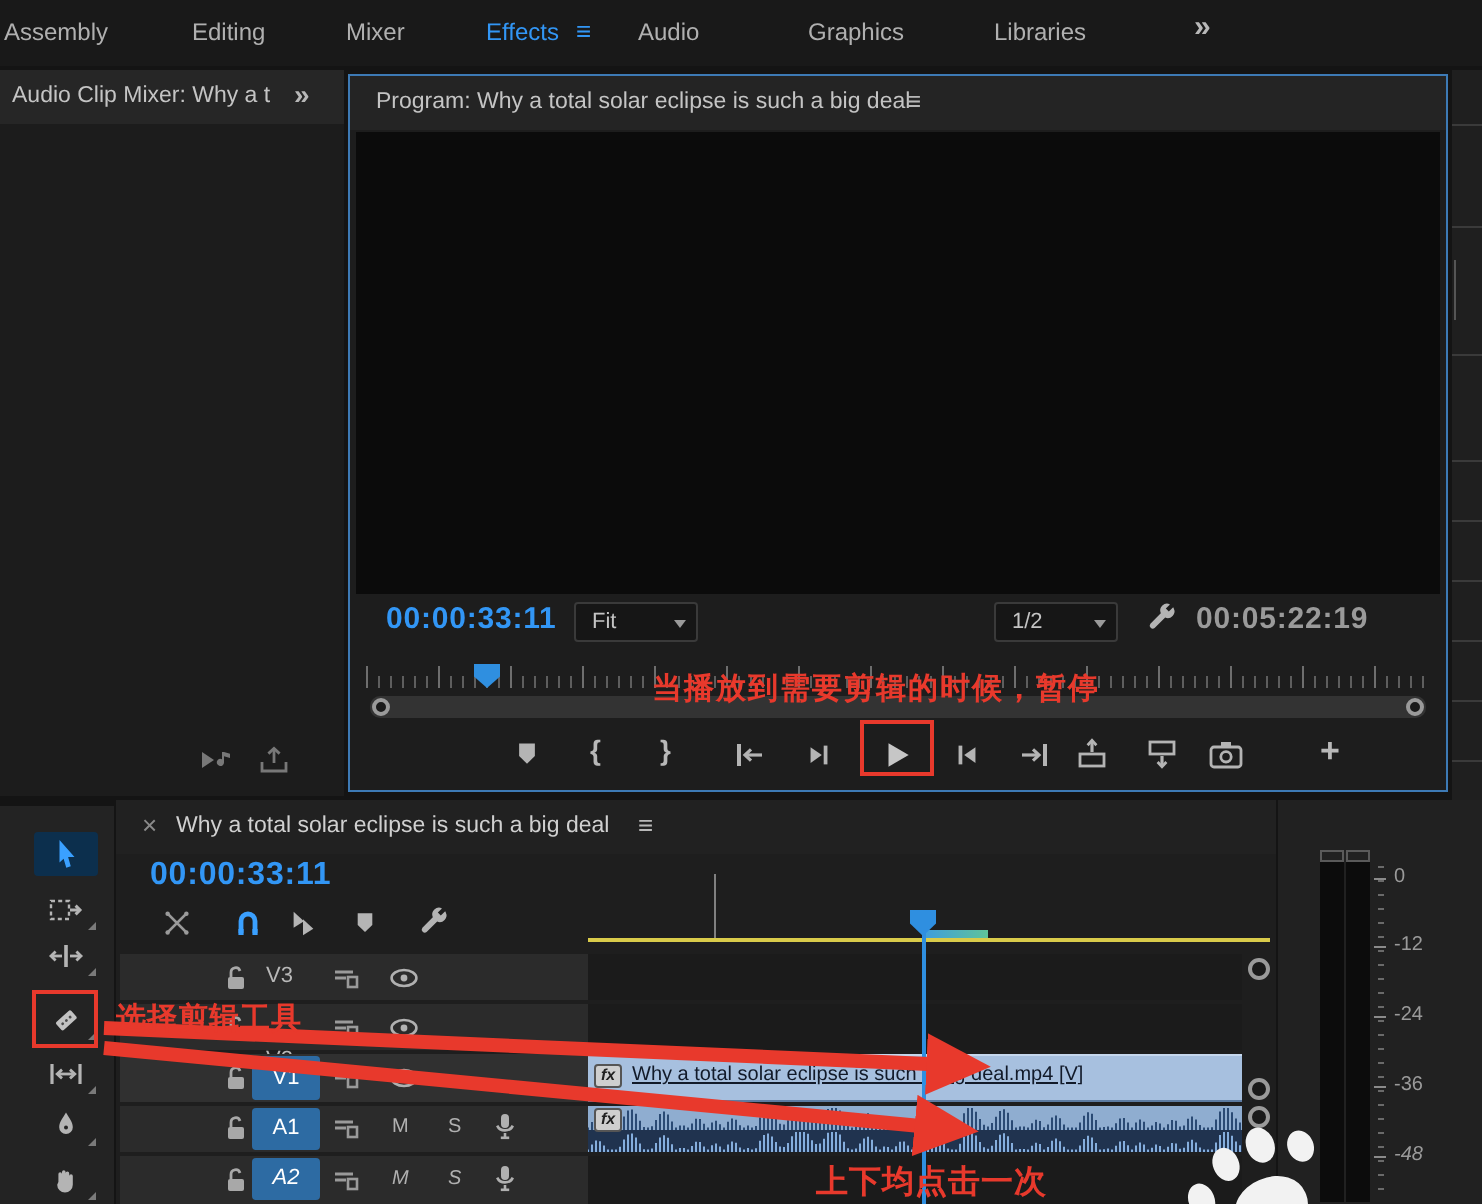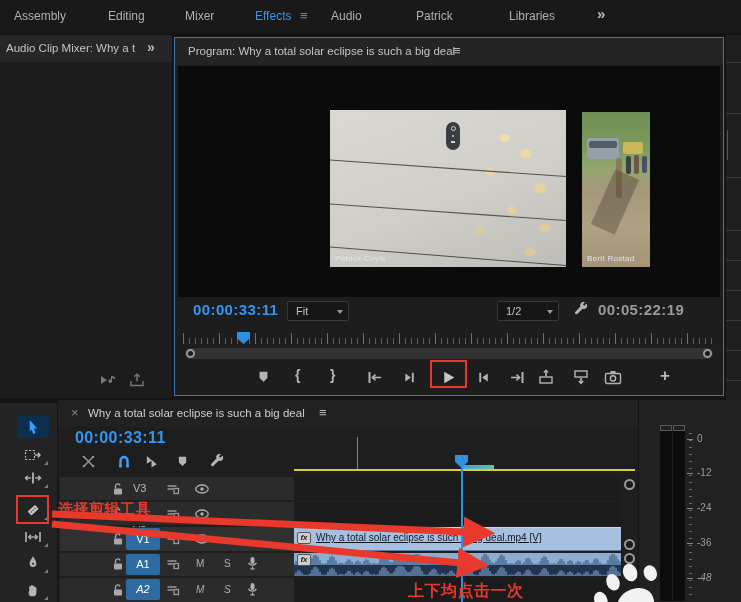"Assembly" .tab-label { margin-left: 12px -> none }
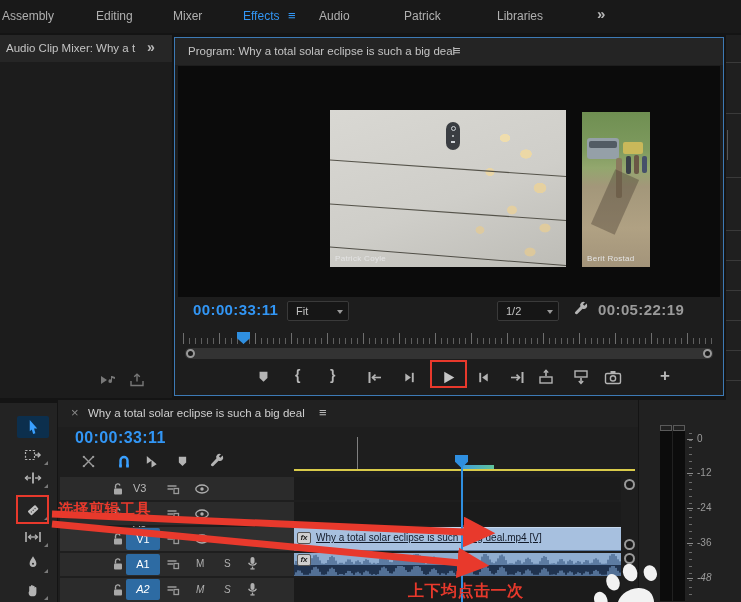"Patrick" span.abs { text: Patrick -> Graphics }
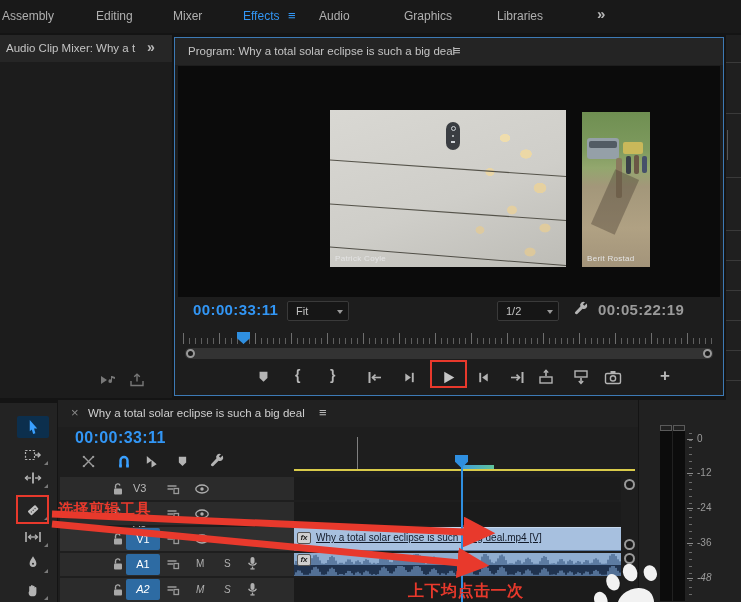"Patrick Coyle" div.abs { html: <div> <div></div> <div></div> <div></div> <div> <div></div> <div></div> <div></div> </div> <span>Patrick Coyle</span> </div> -> none }
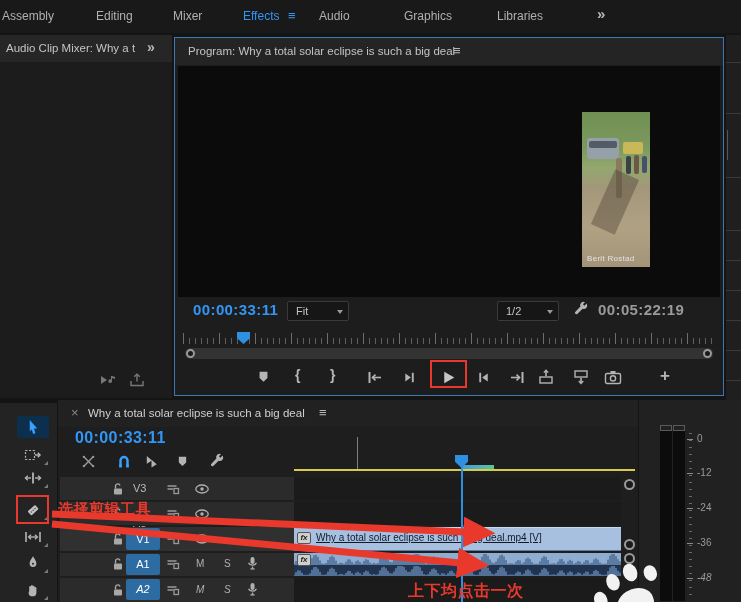"Berit Rostad" div.abs { html: <div> <div> <div></div> </div> <div></div> <div></div> <div></div> <div></div> <div></div> <div></div> <span>Berit Rostad</span> </div> -> none }
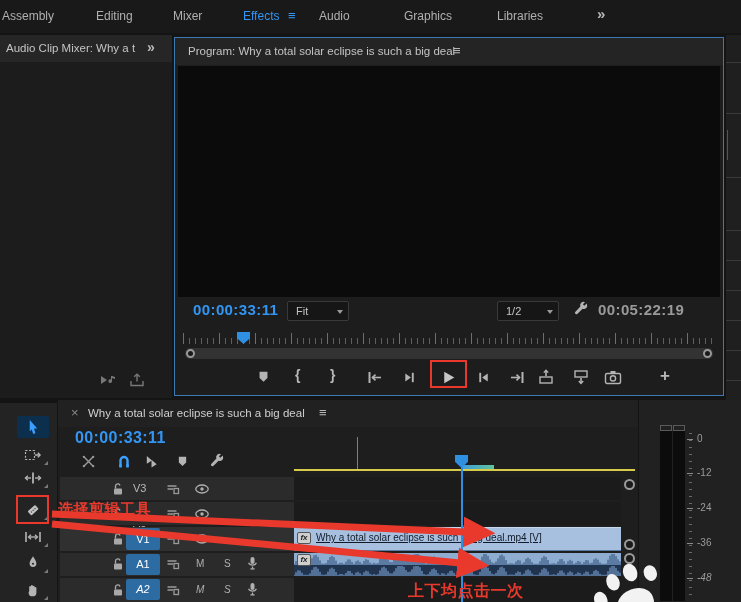"当播放到需要剪辑的时候，暂停" div.ann-text { html: none -> <div>当播放到需要剪辑的时候，暂停</div> }
